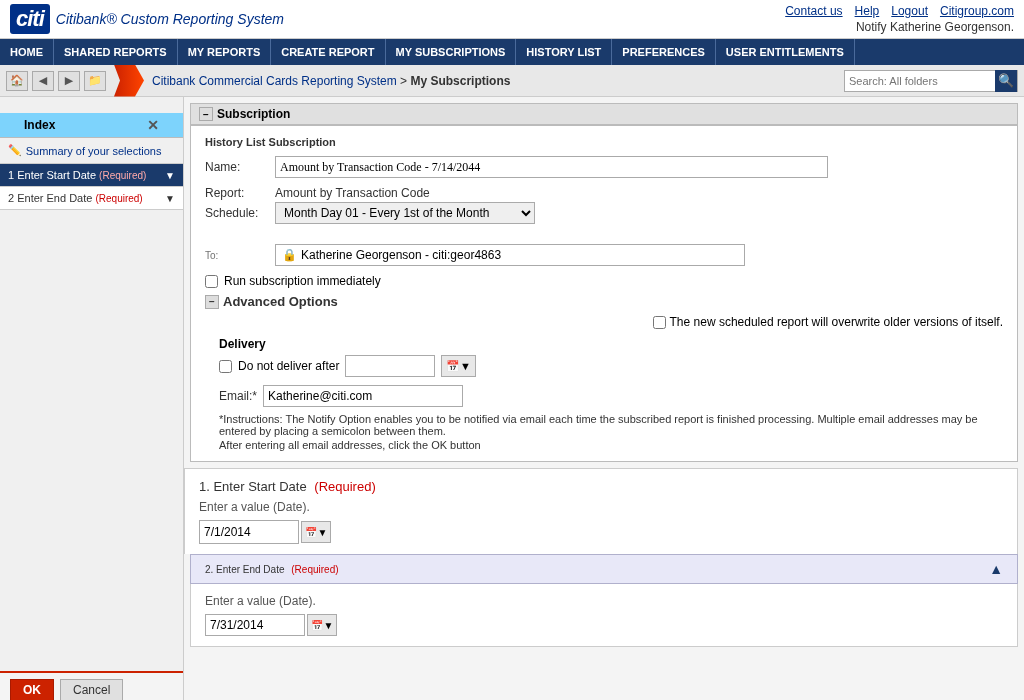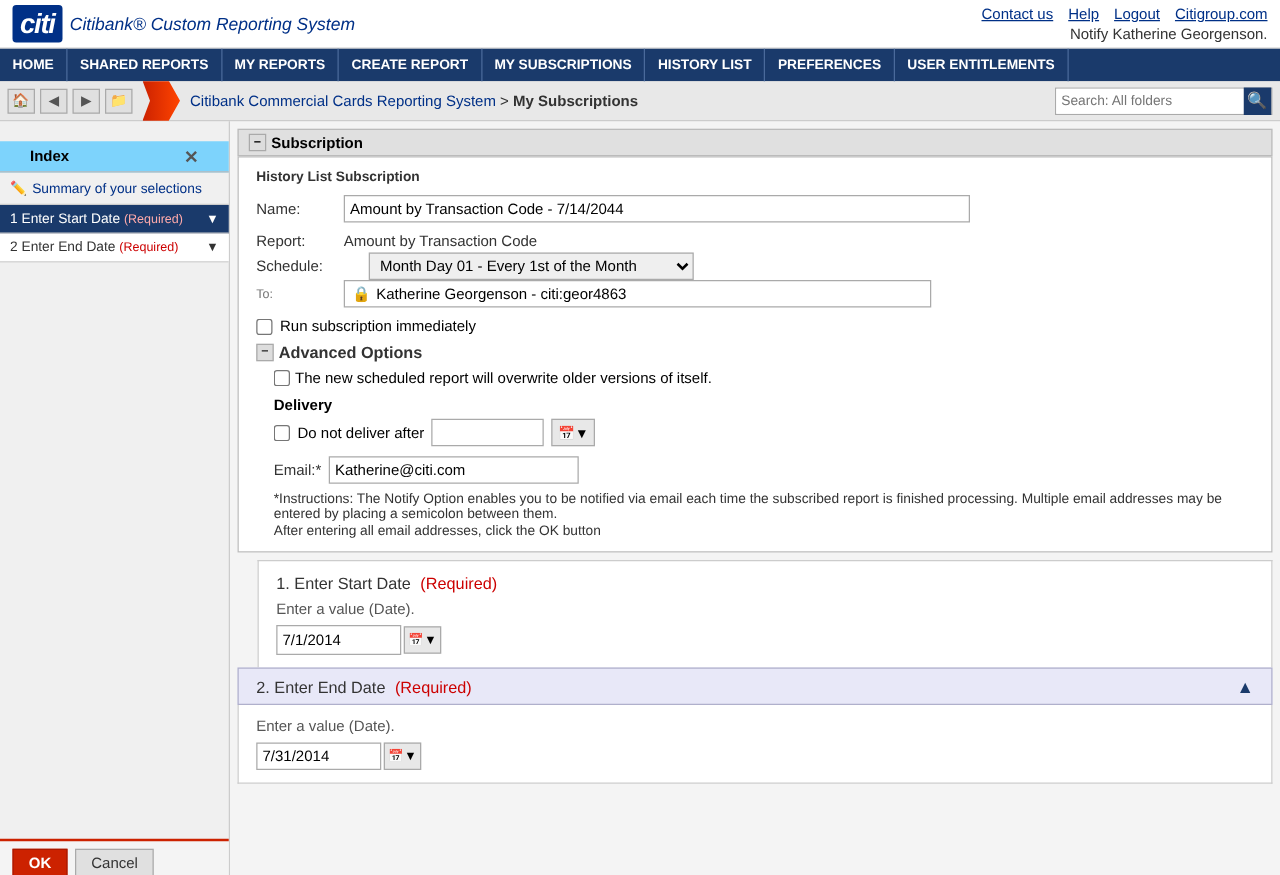"Amount by Transaction Code -" input.form-input { font-family: none -> Liberation Serif, serif; width: 501px -> 553px }
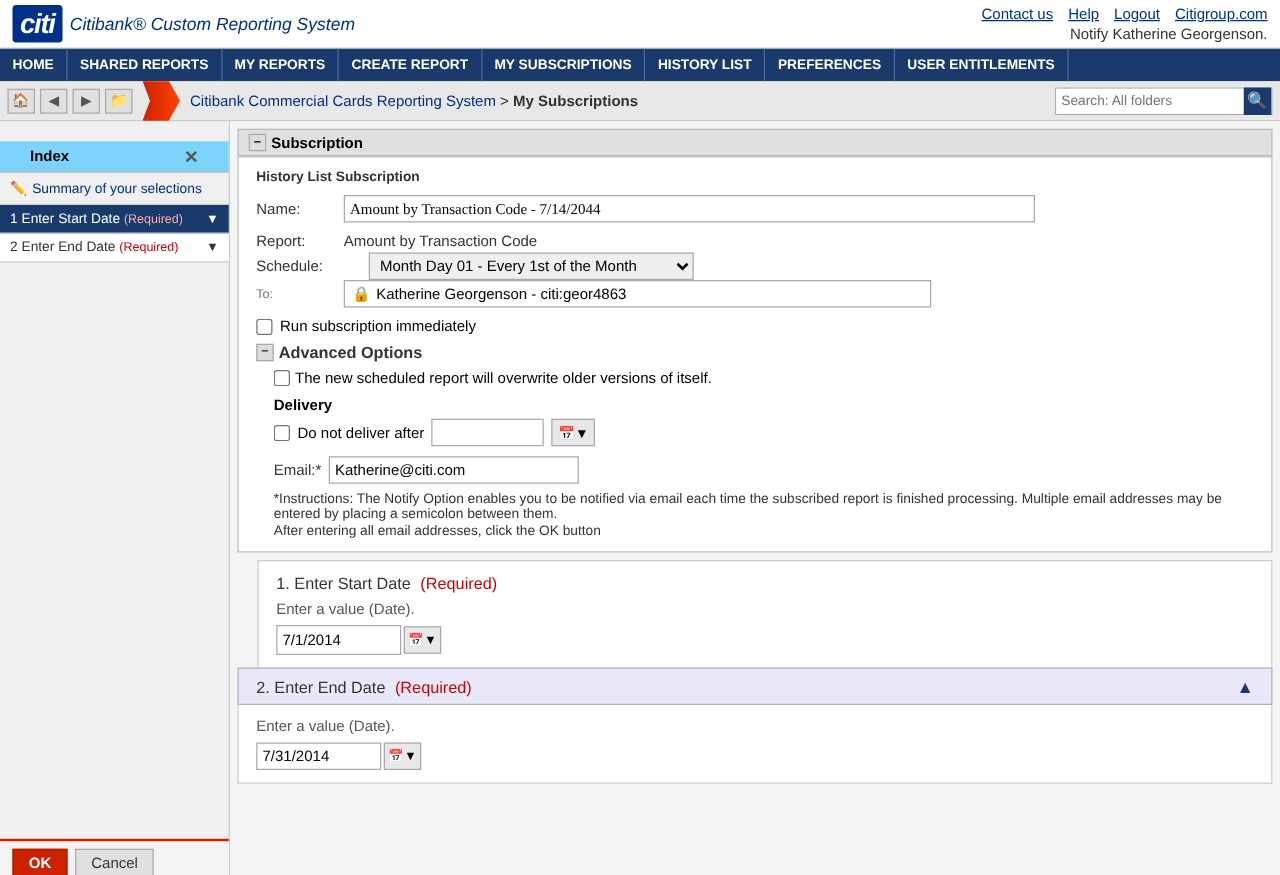"Schedule:" div.field-row { gap: 20px -> none; margin-bottom: 0 -> 20px }
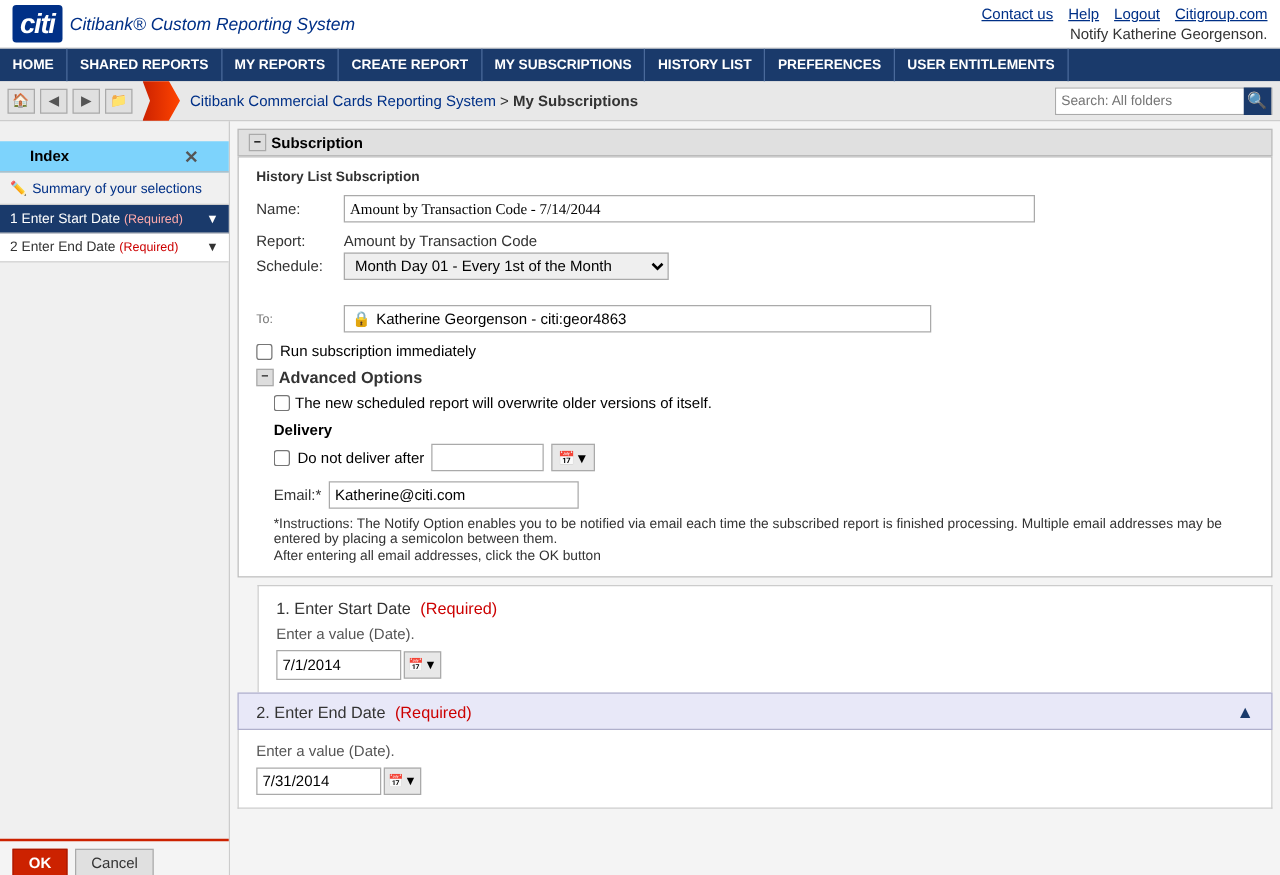"The new scheduled report will" div { justify-content: none -> flex-end }
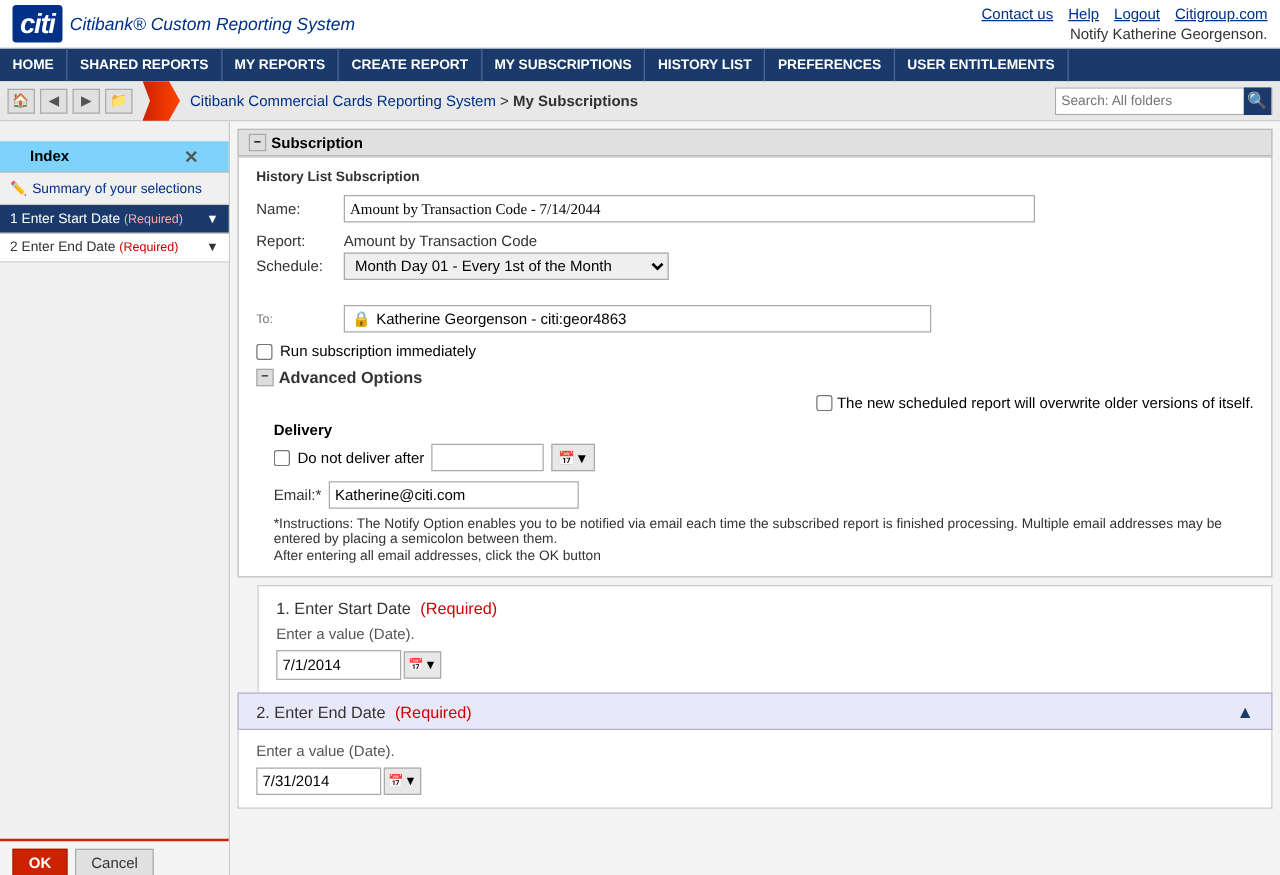"1. Enter Start Date (Required)" div { margin: 0 6px 0 22px -> 0 6px 0 0 }
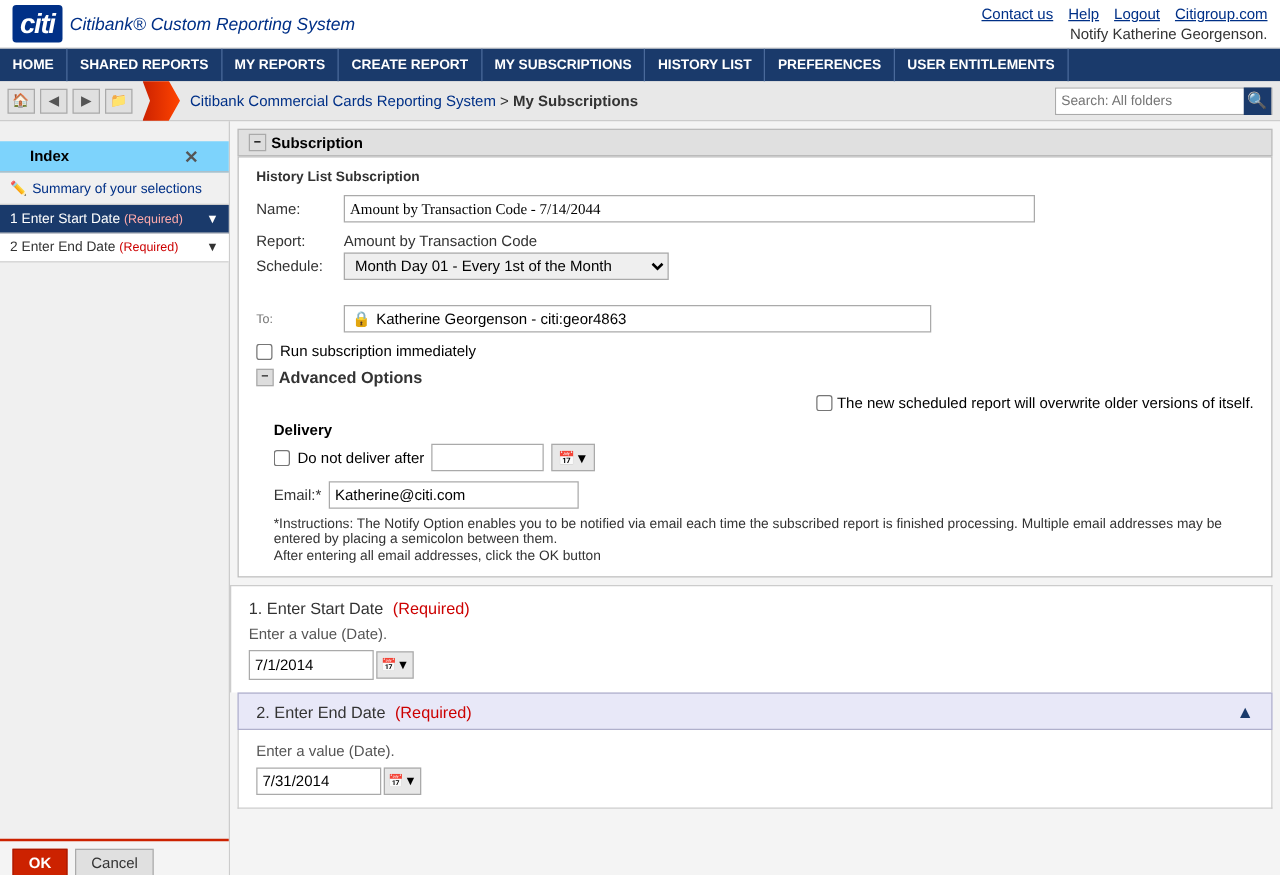"2. Enter End Date (Required)" div { font-size: 13px -> 10px }
